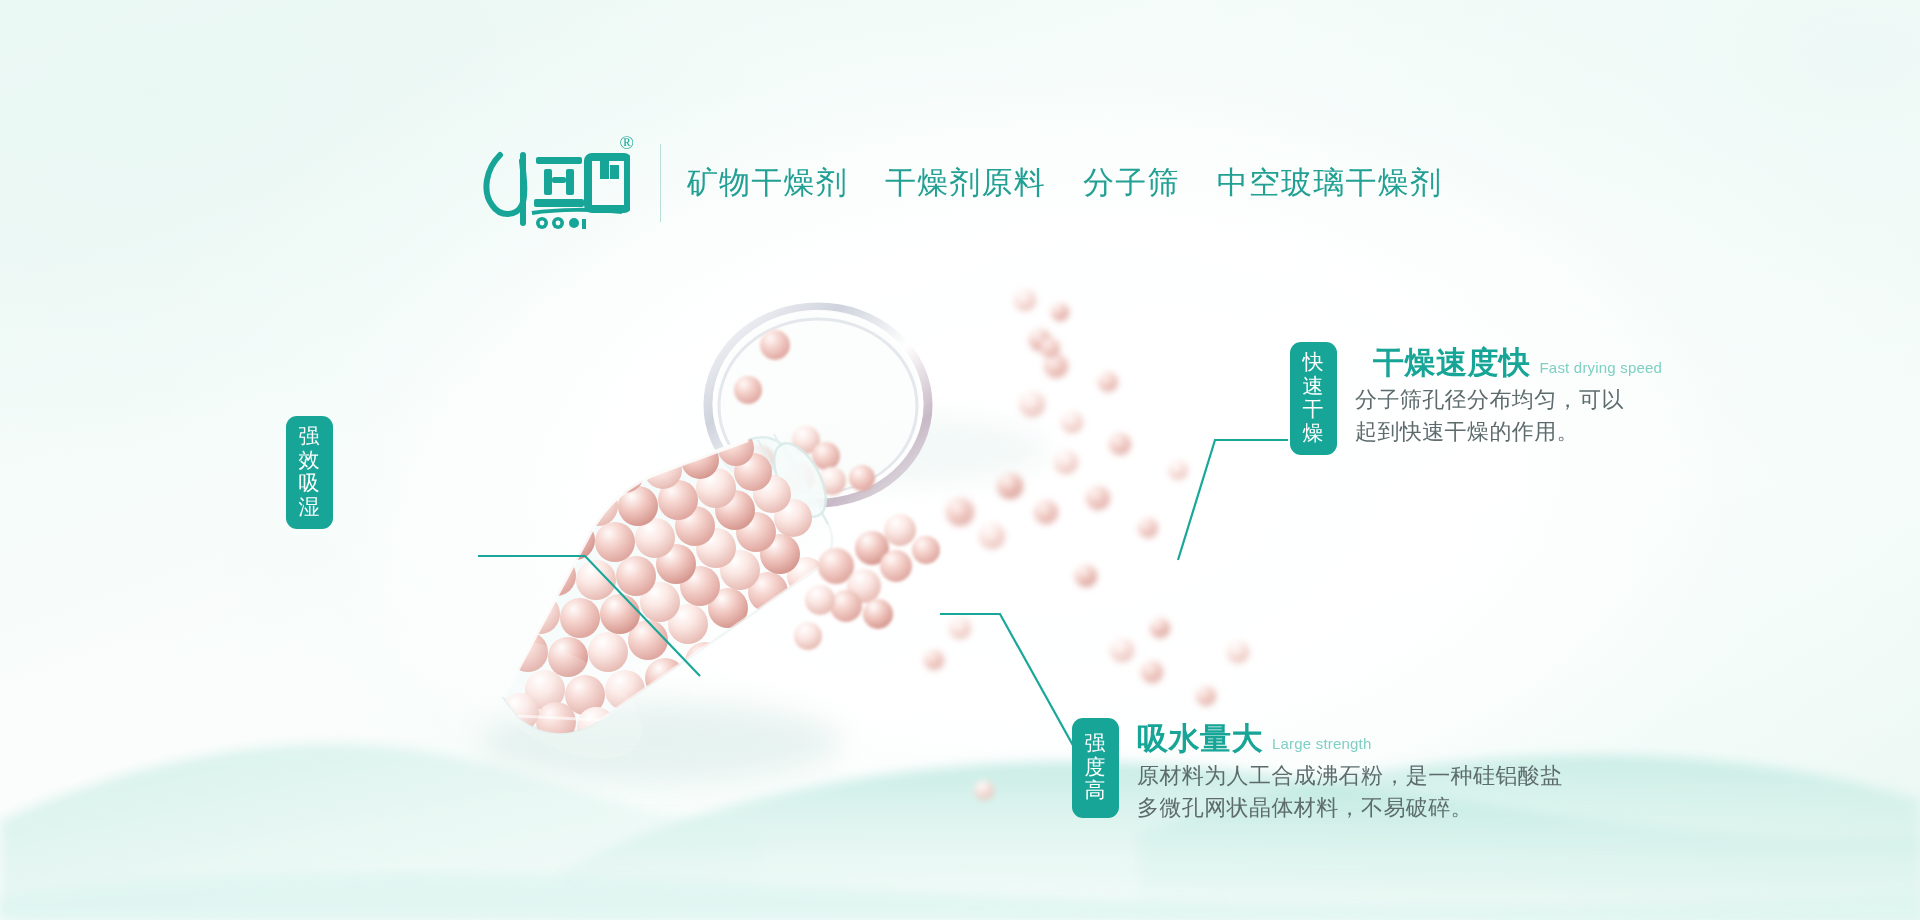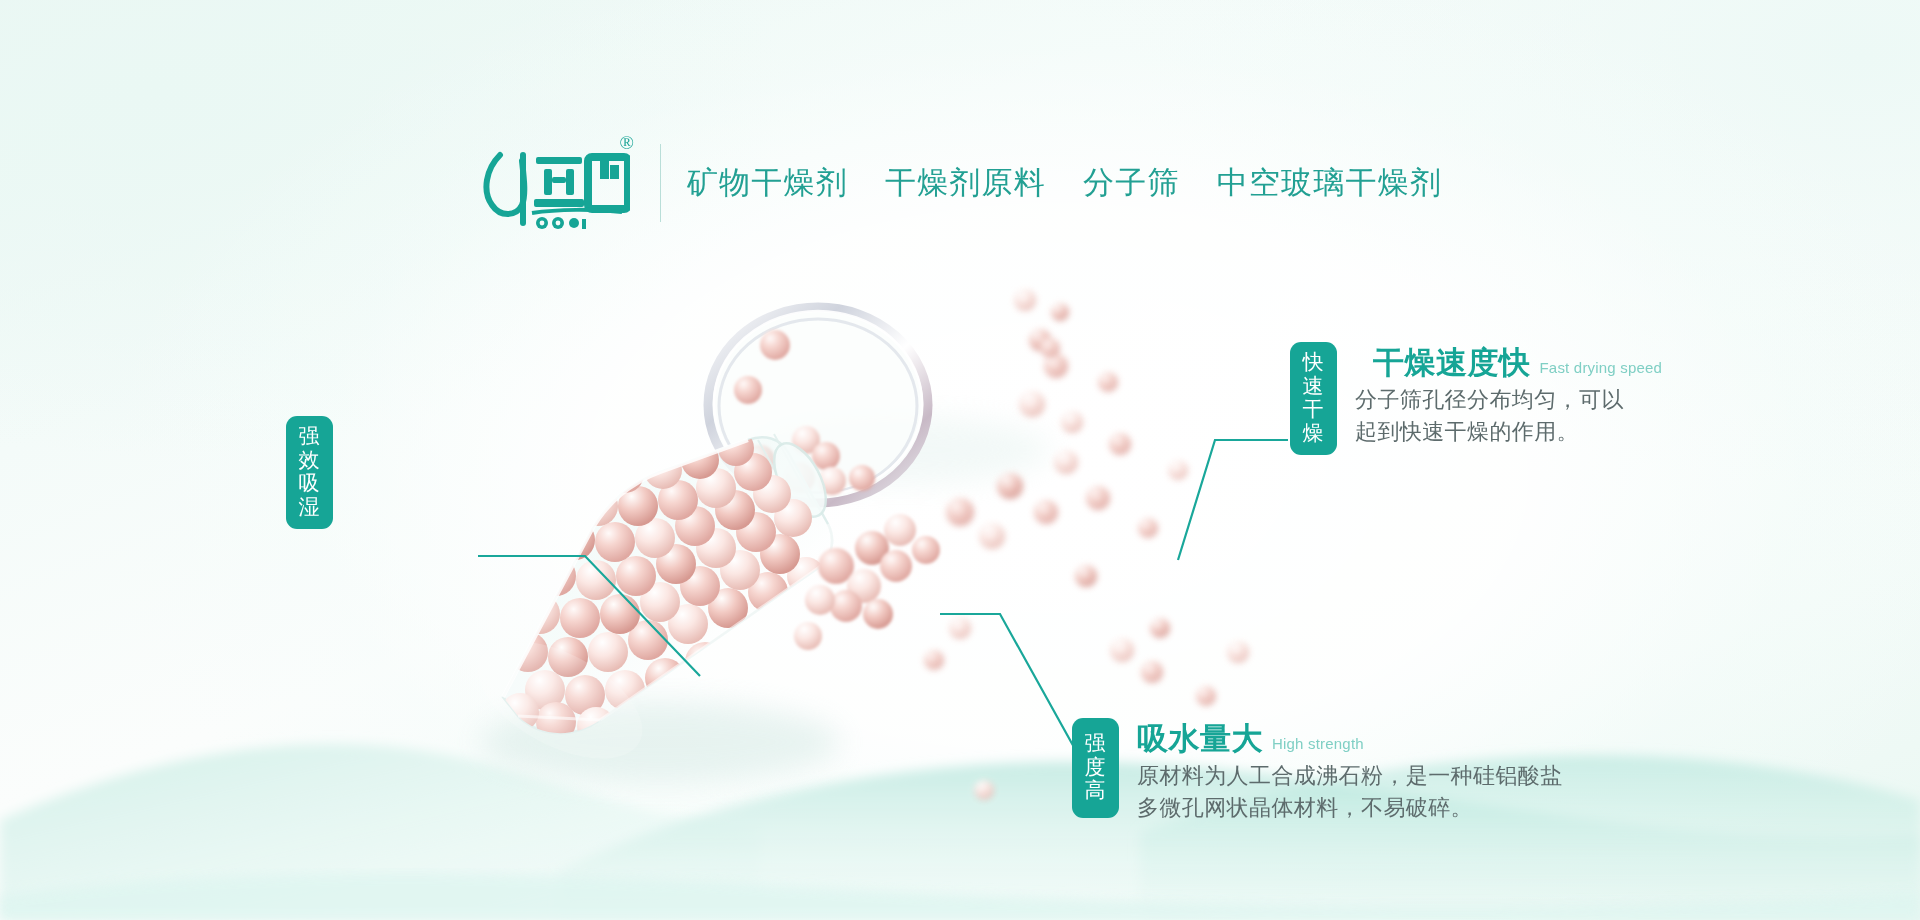"High strength" span.co-sub { text: High -> Large }
